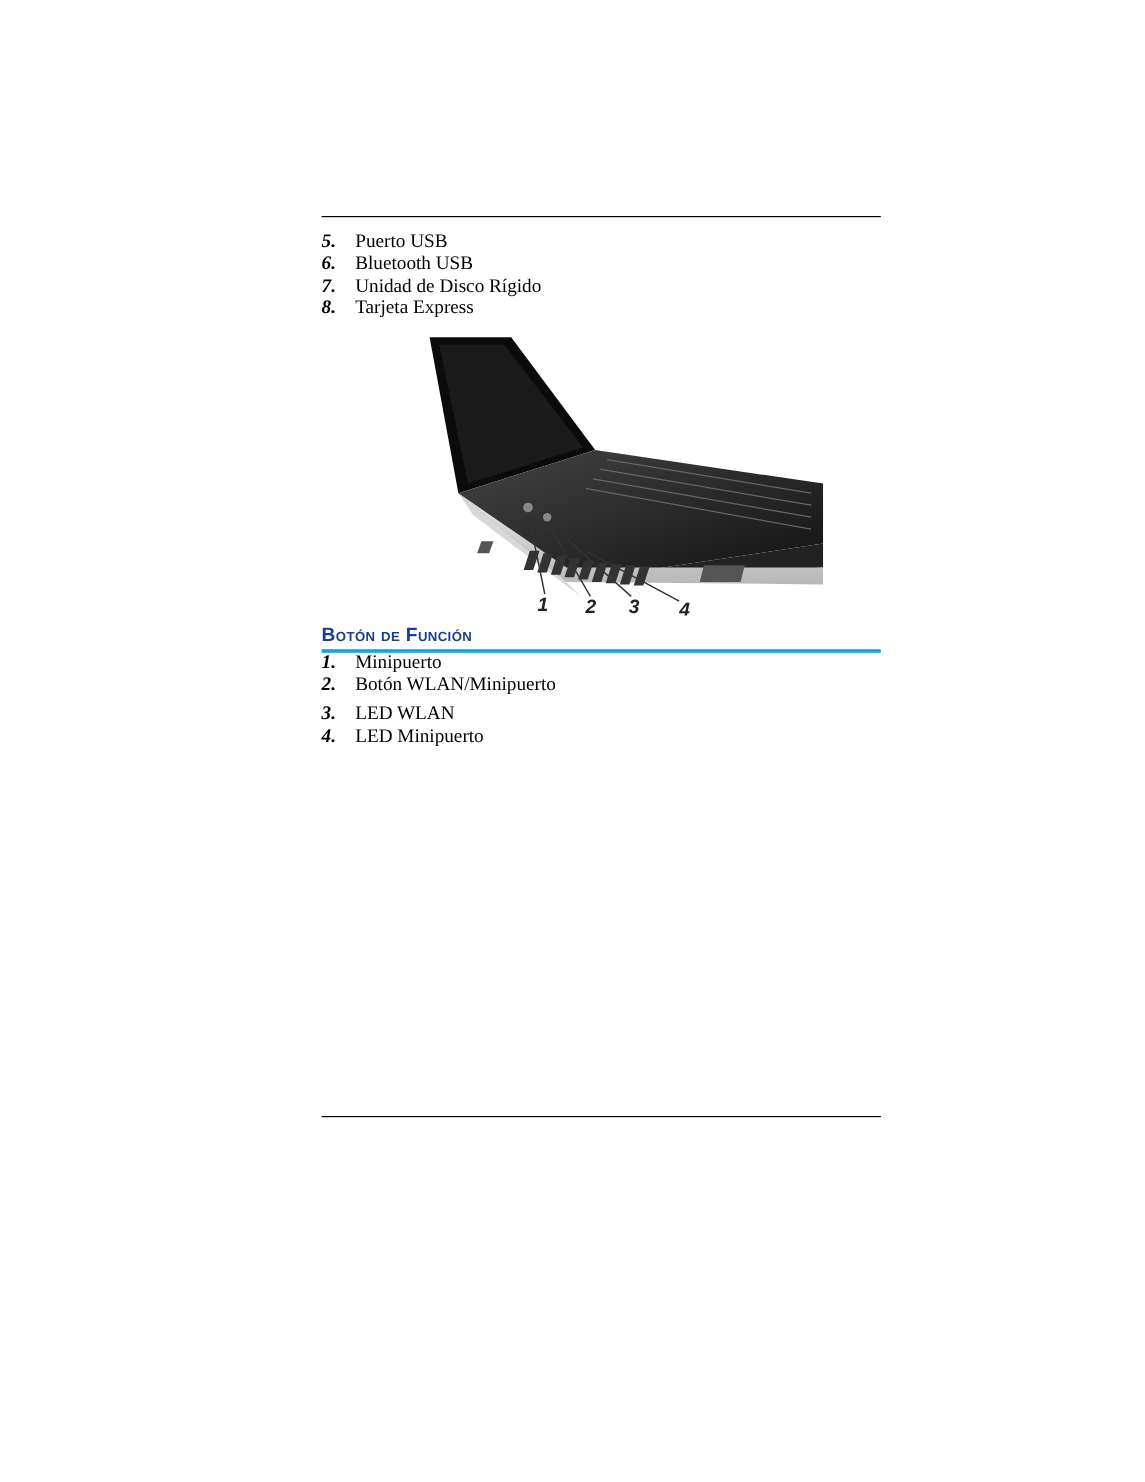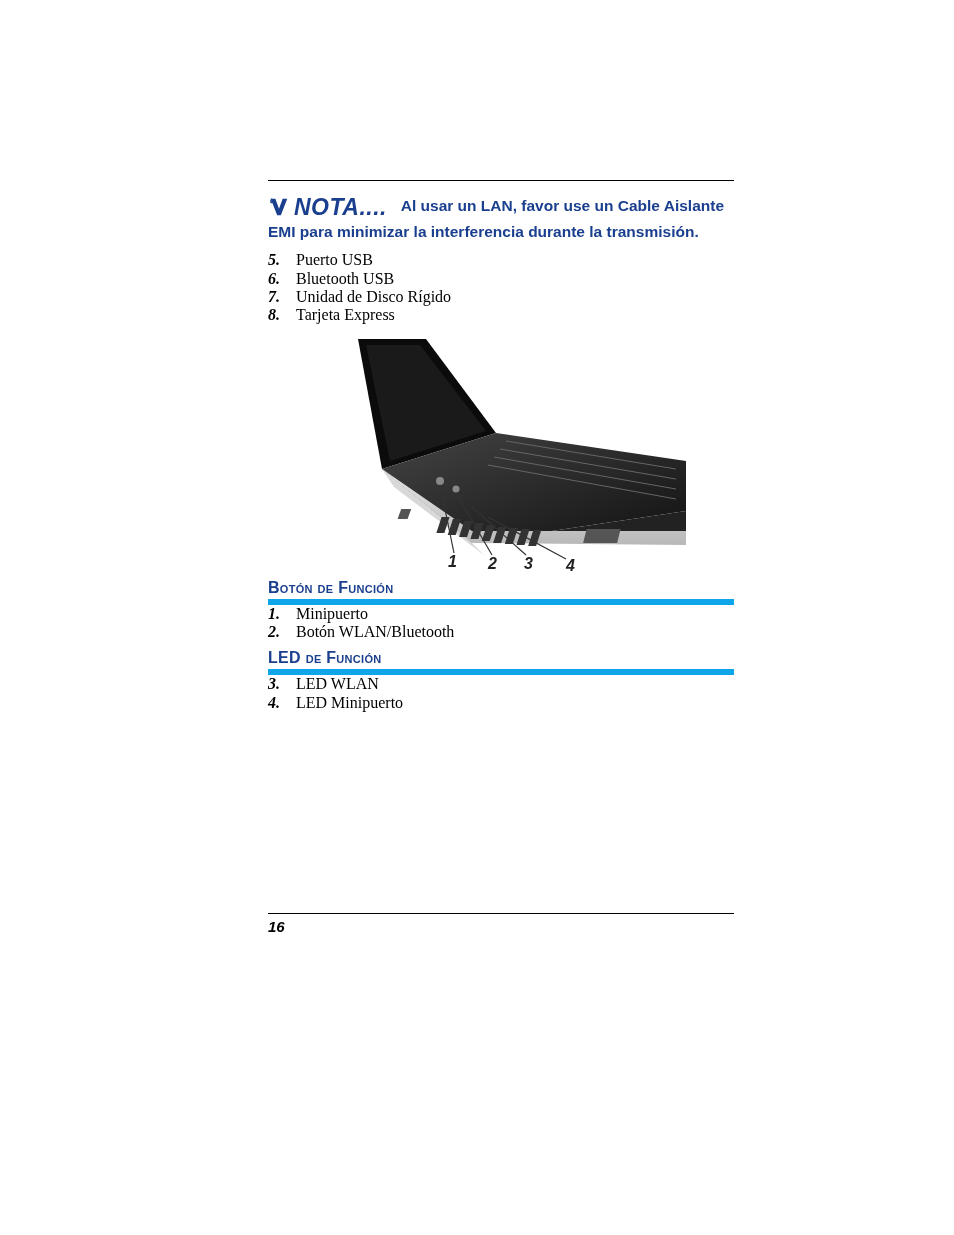"NOTA...." div.note-block { html: <div> <span> <svg> <path></path> <path></path> </svg> <span>NOTA....</span> </span> <span>Al usar un LAN, favor use un Cable Aislante EMI para minimizar la interferencia durante la transmisión.</span> </div> -> none }
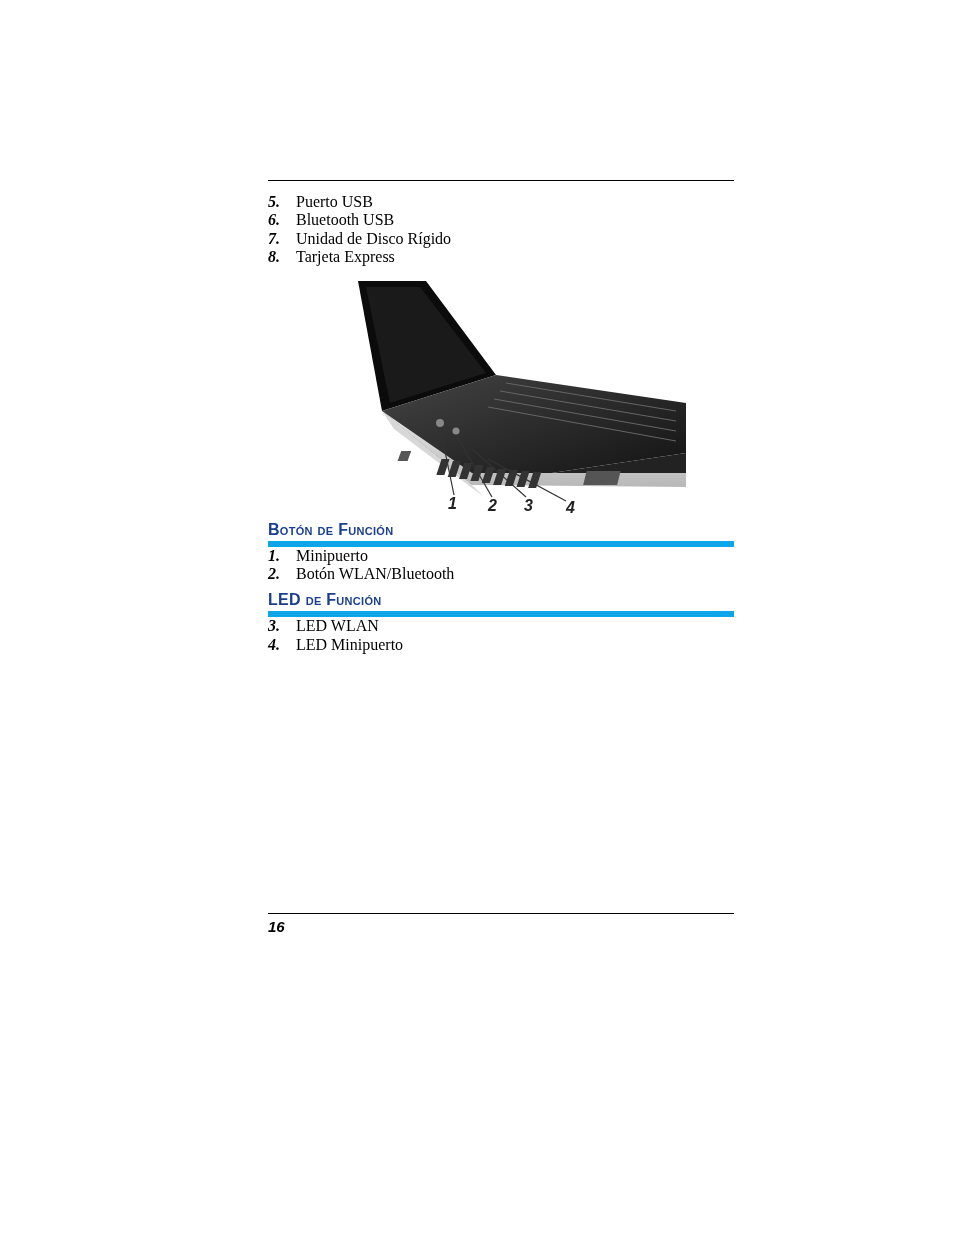"Botón de Función" .section-heading { border-bottom: 6px solid #0ea5e9 -> 3px solid #0ea5e9 }
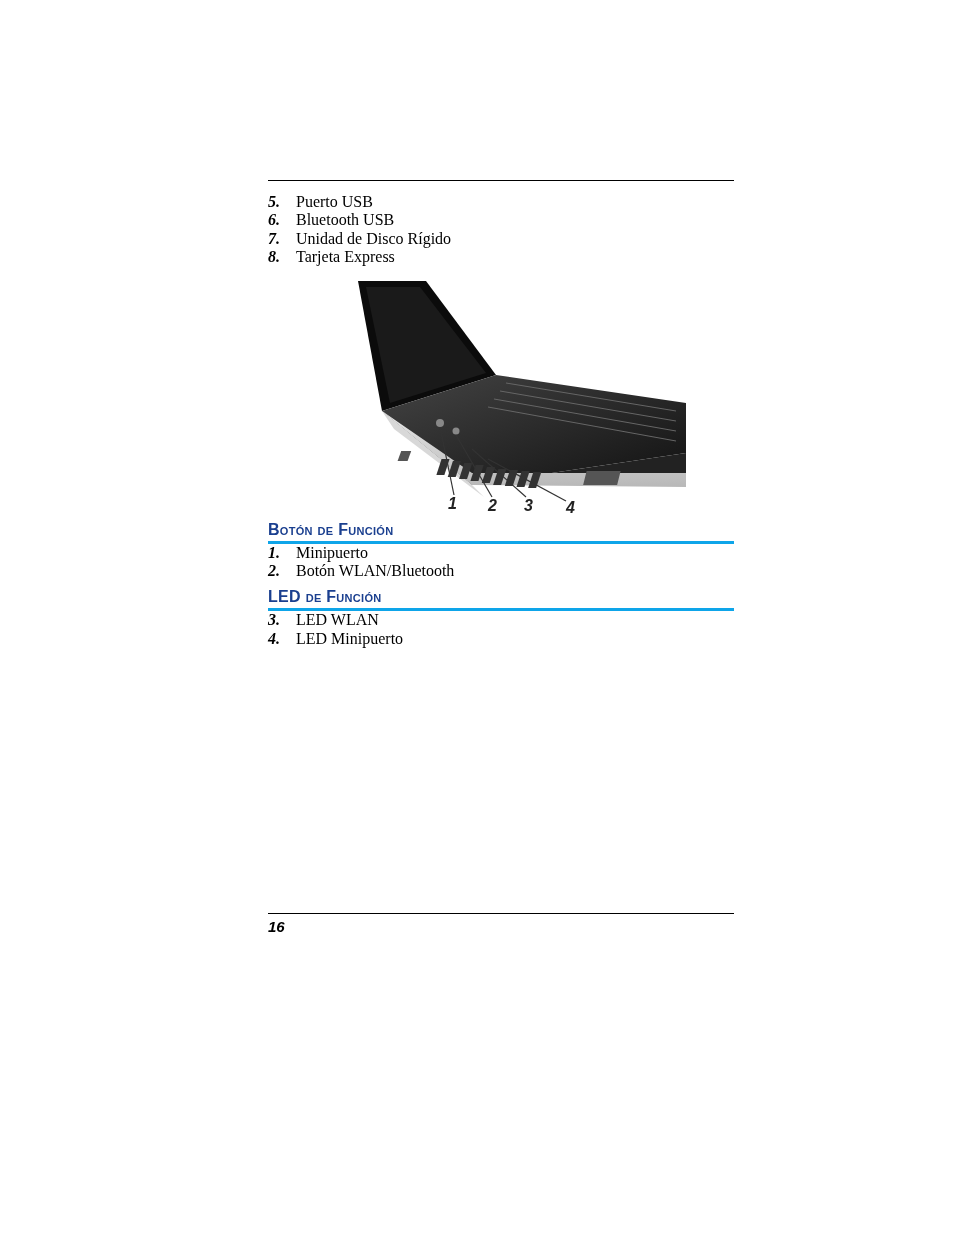"Botón WLAN/Bluetooth" span.txt { text: WLAN/Bluetooth -> WLAN/Minipuerto }
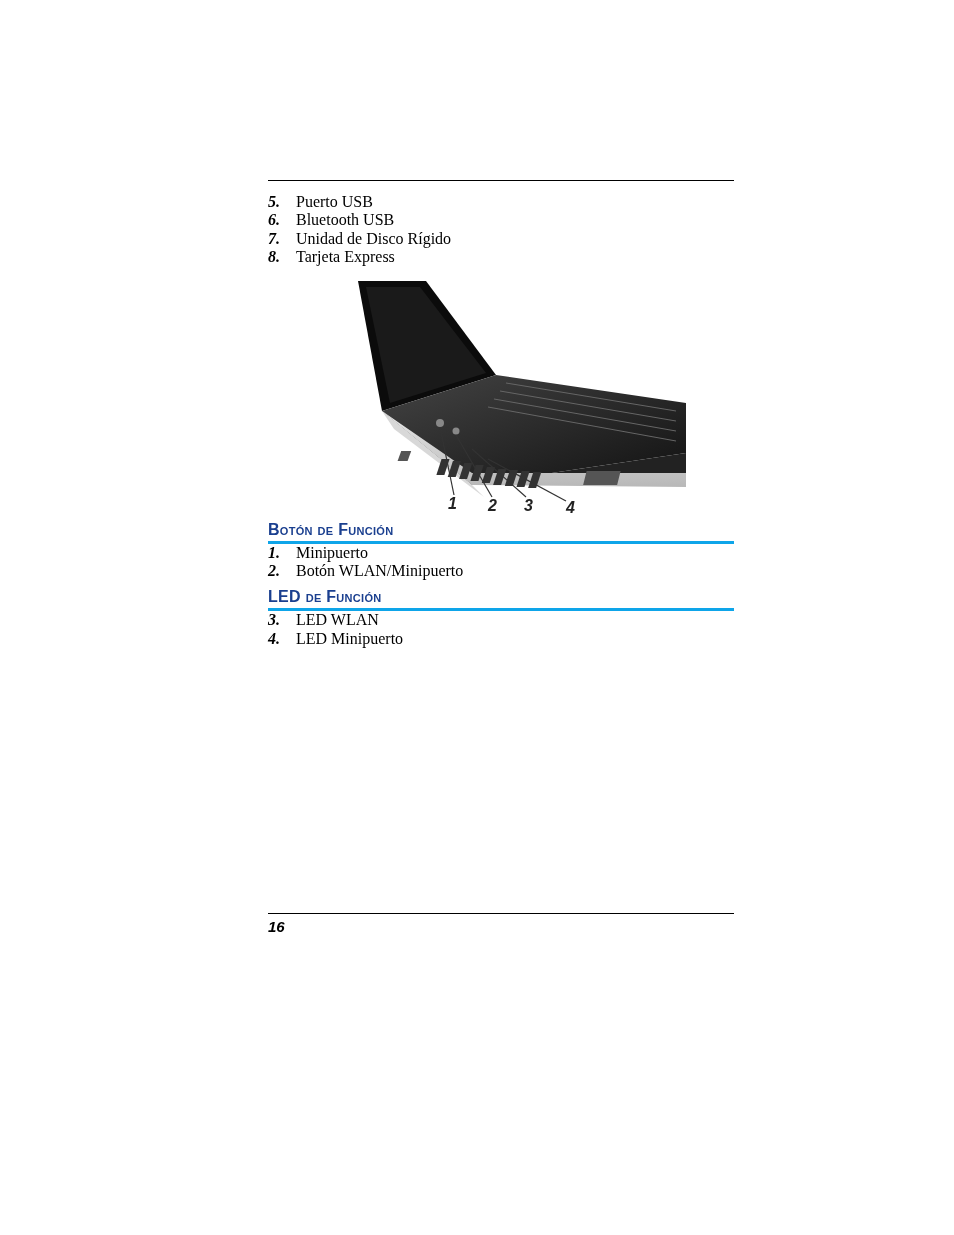"LED de Función" div.section-heading { html: <div>LED de Función</div> -> none }
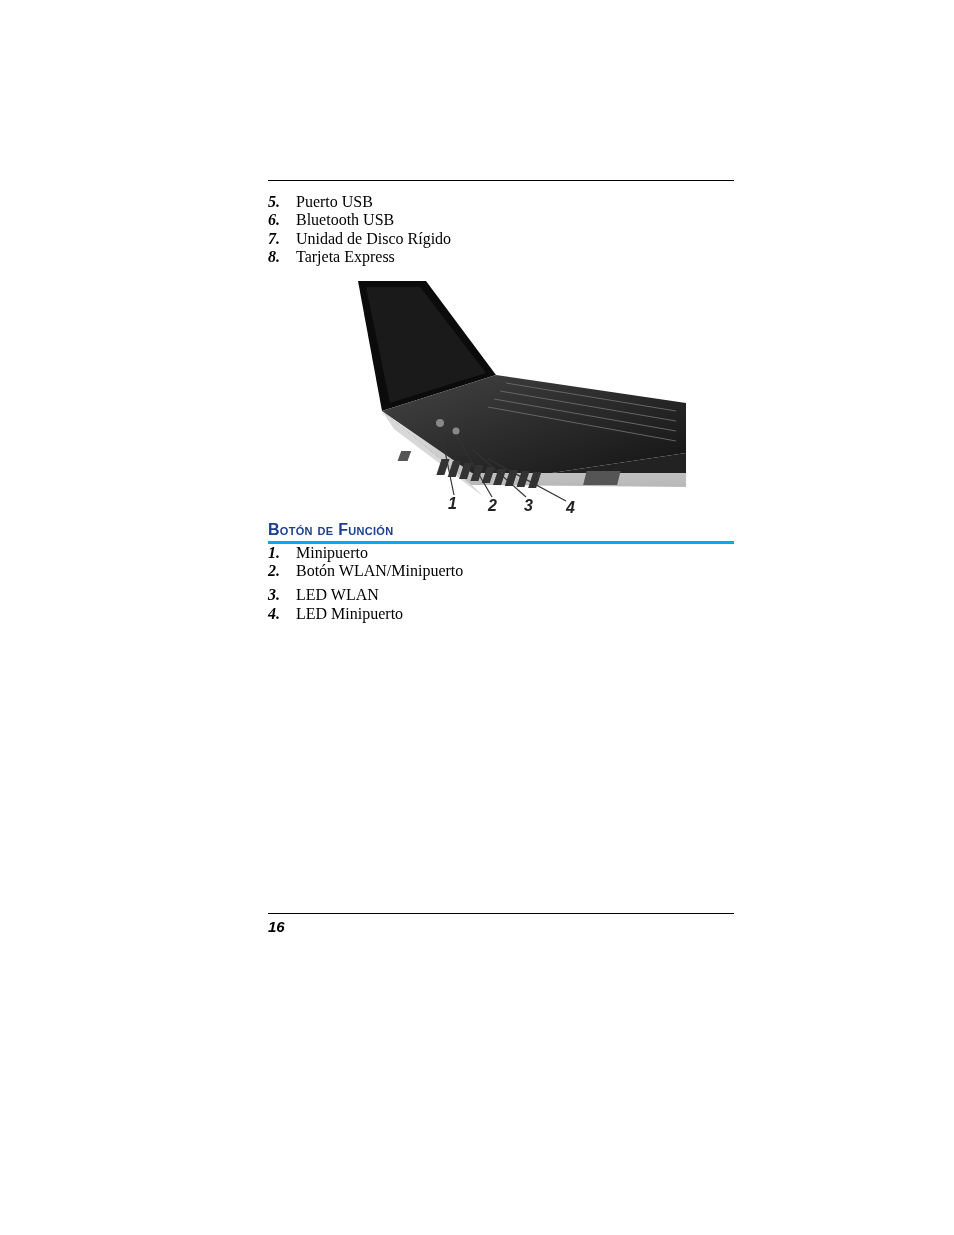"16" div.page-num { html: <div>16</div> -> none }
